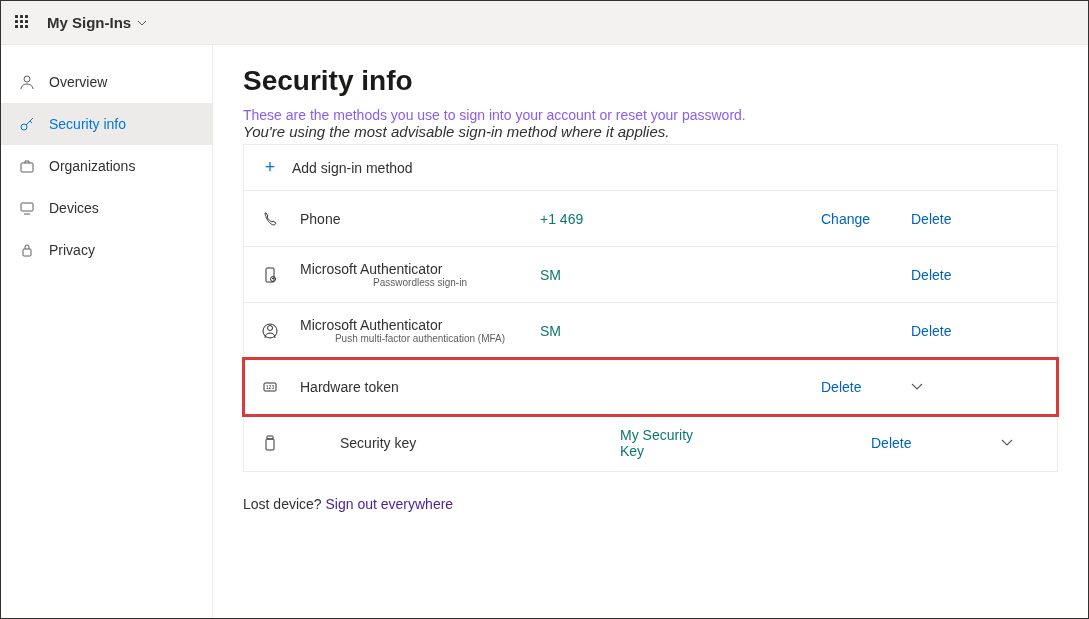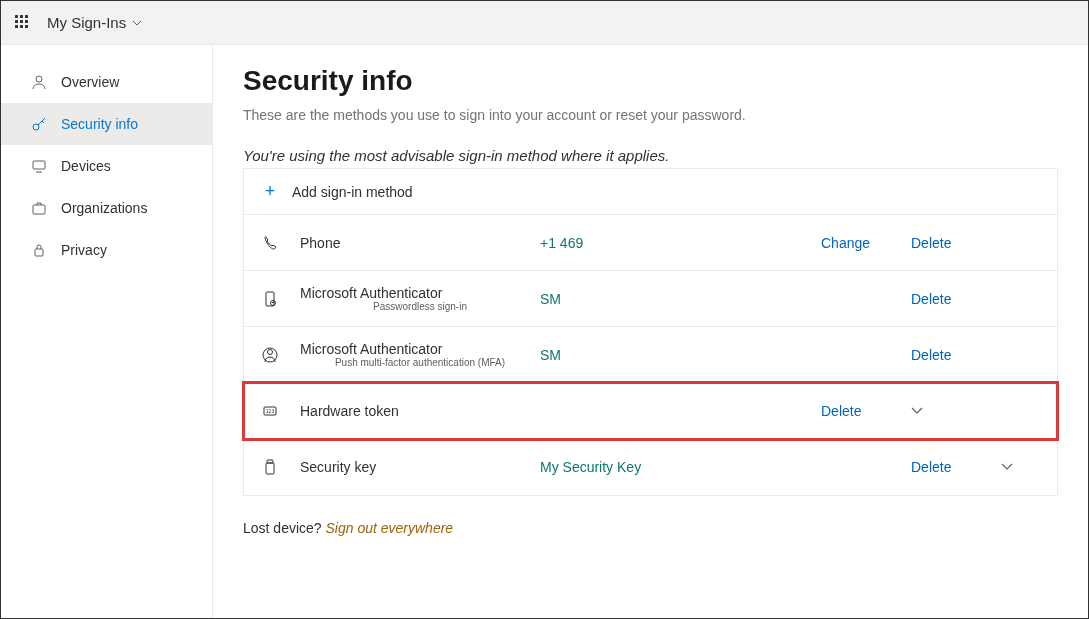"My Sign-Ins" .app-title { font-weight: 400 -> 700 }
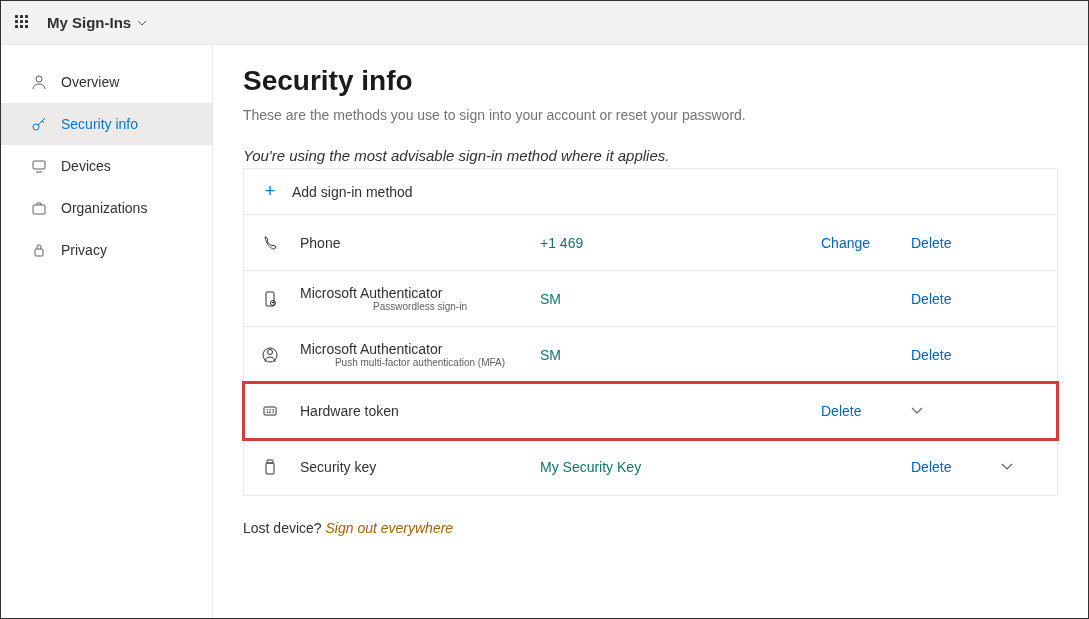"Overview" .side-item { padding: 0 28px -> 0 16px }
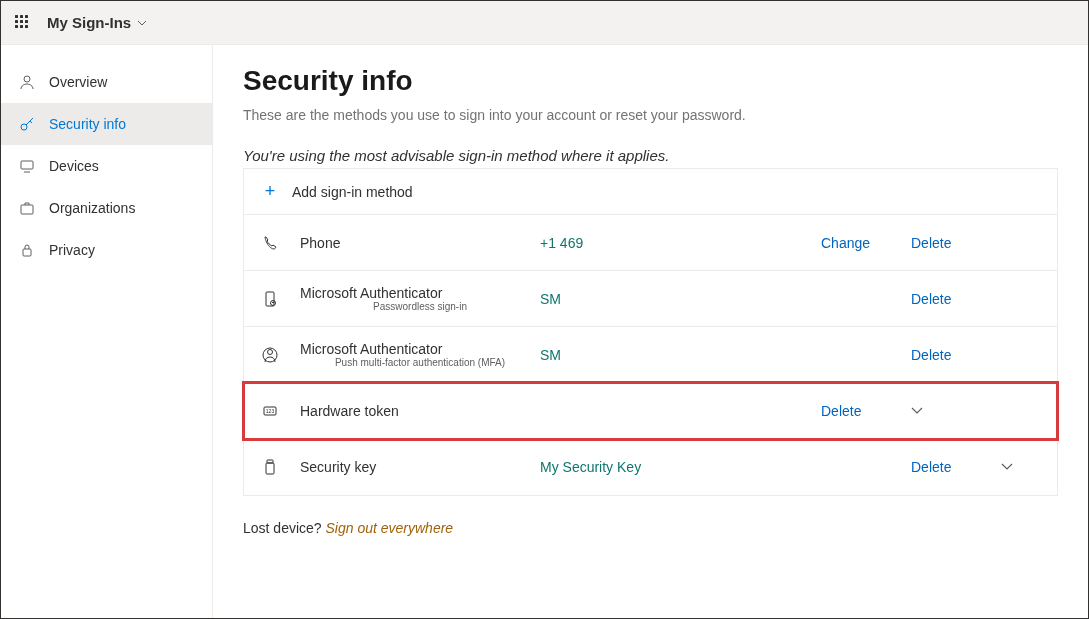"These are the methods you" .page-sub { color: #737373 -> #8b5cf6; margin-bottom: 24px -> none }
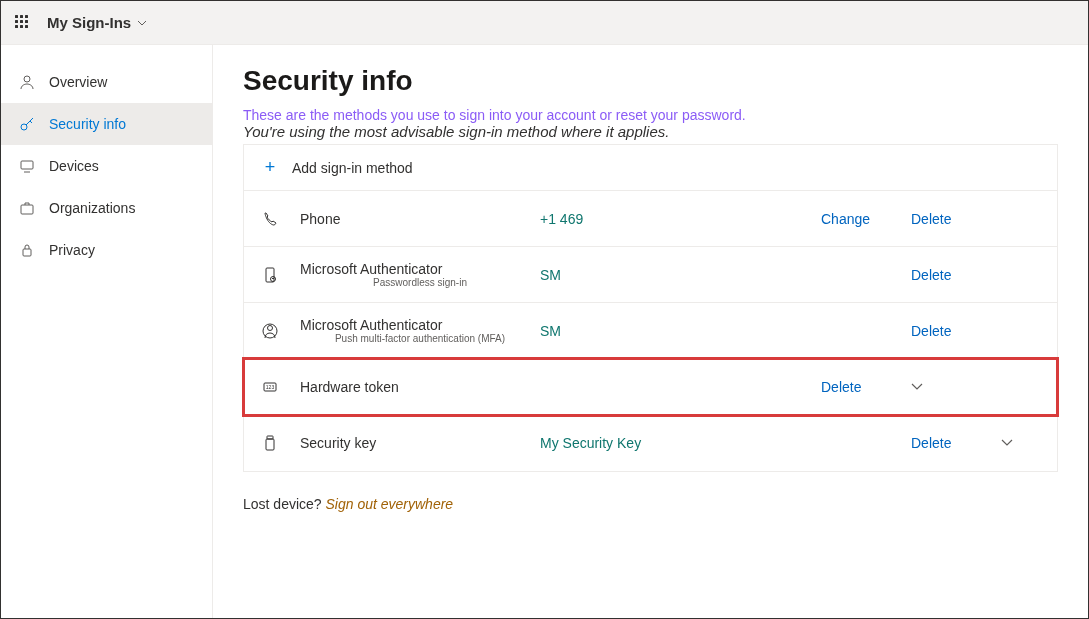"Devices" div.side-item { order: before "Organizations" -> after "Organizations" }
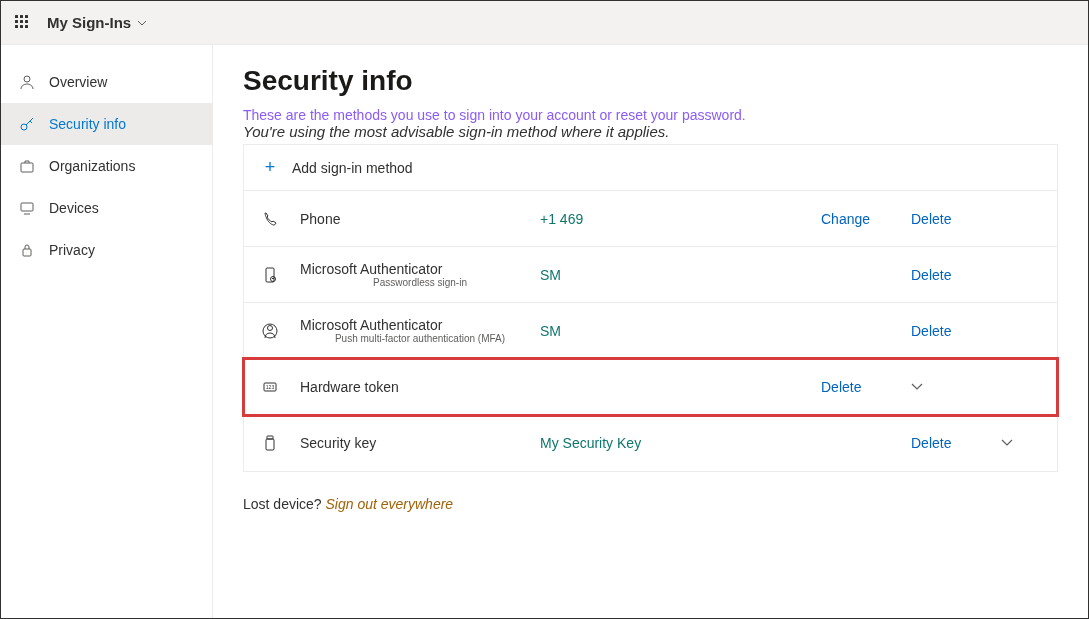"Security key" .row:last-child { gap: none -> 40px }
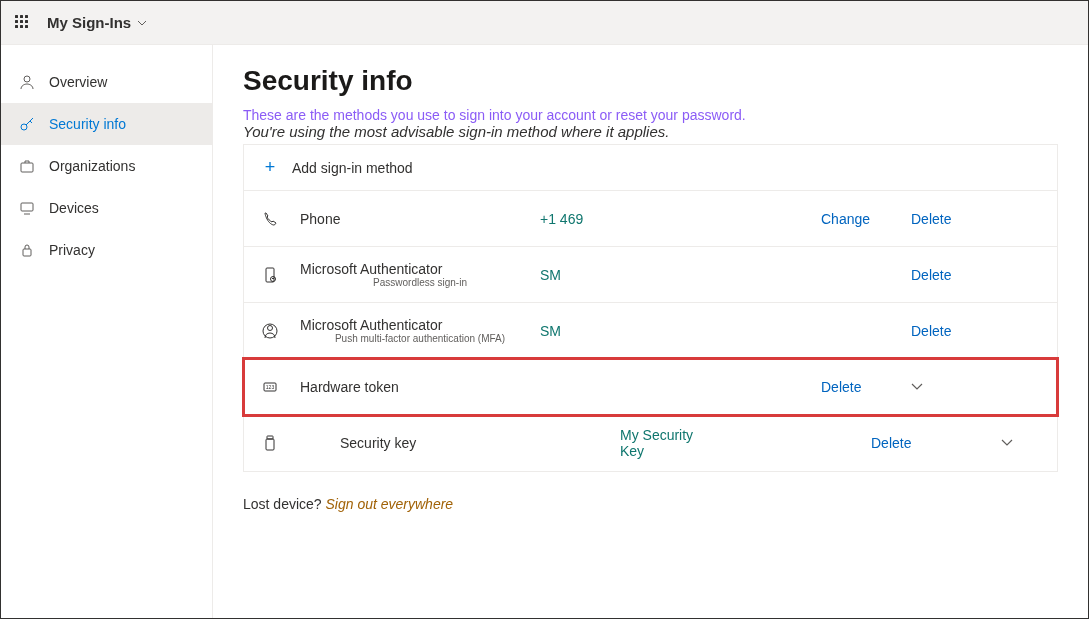"Sign out everywhere" .lost a { color: #a16207 -> #4c1d95; font-style: italic -> none }
